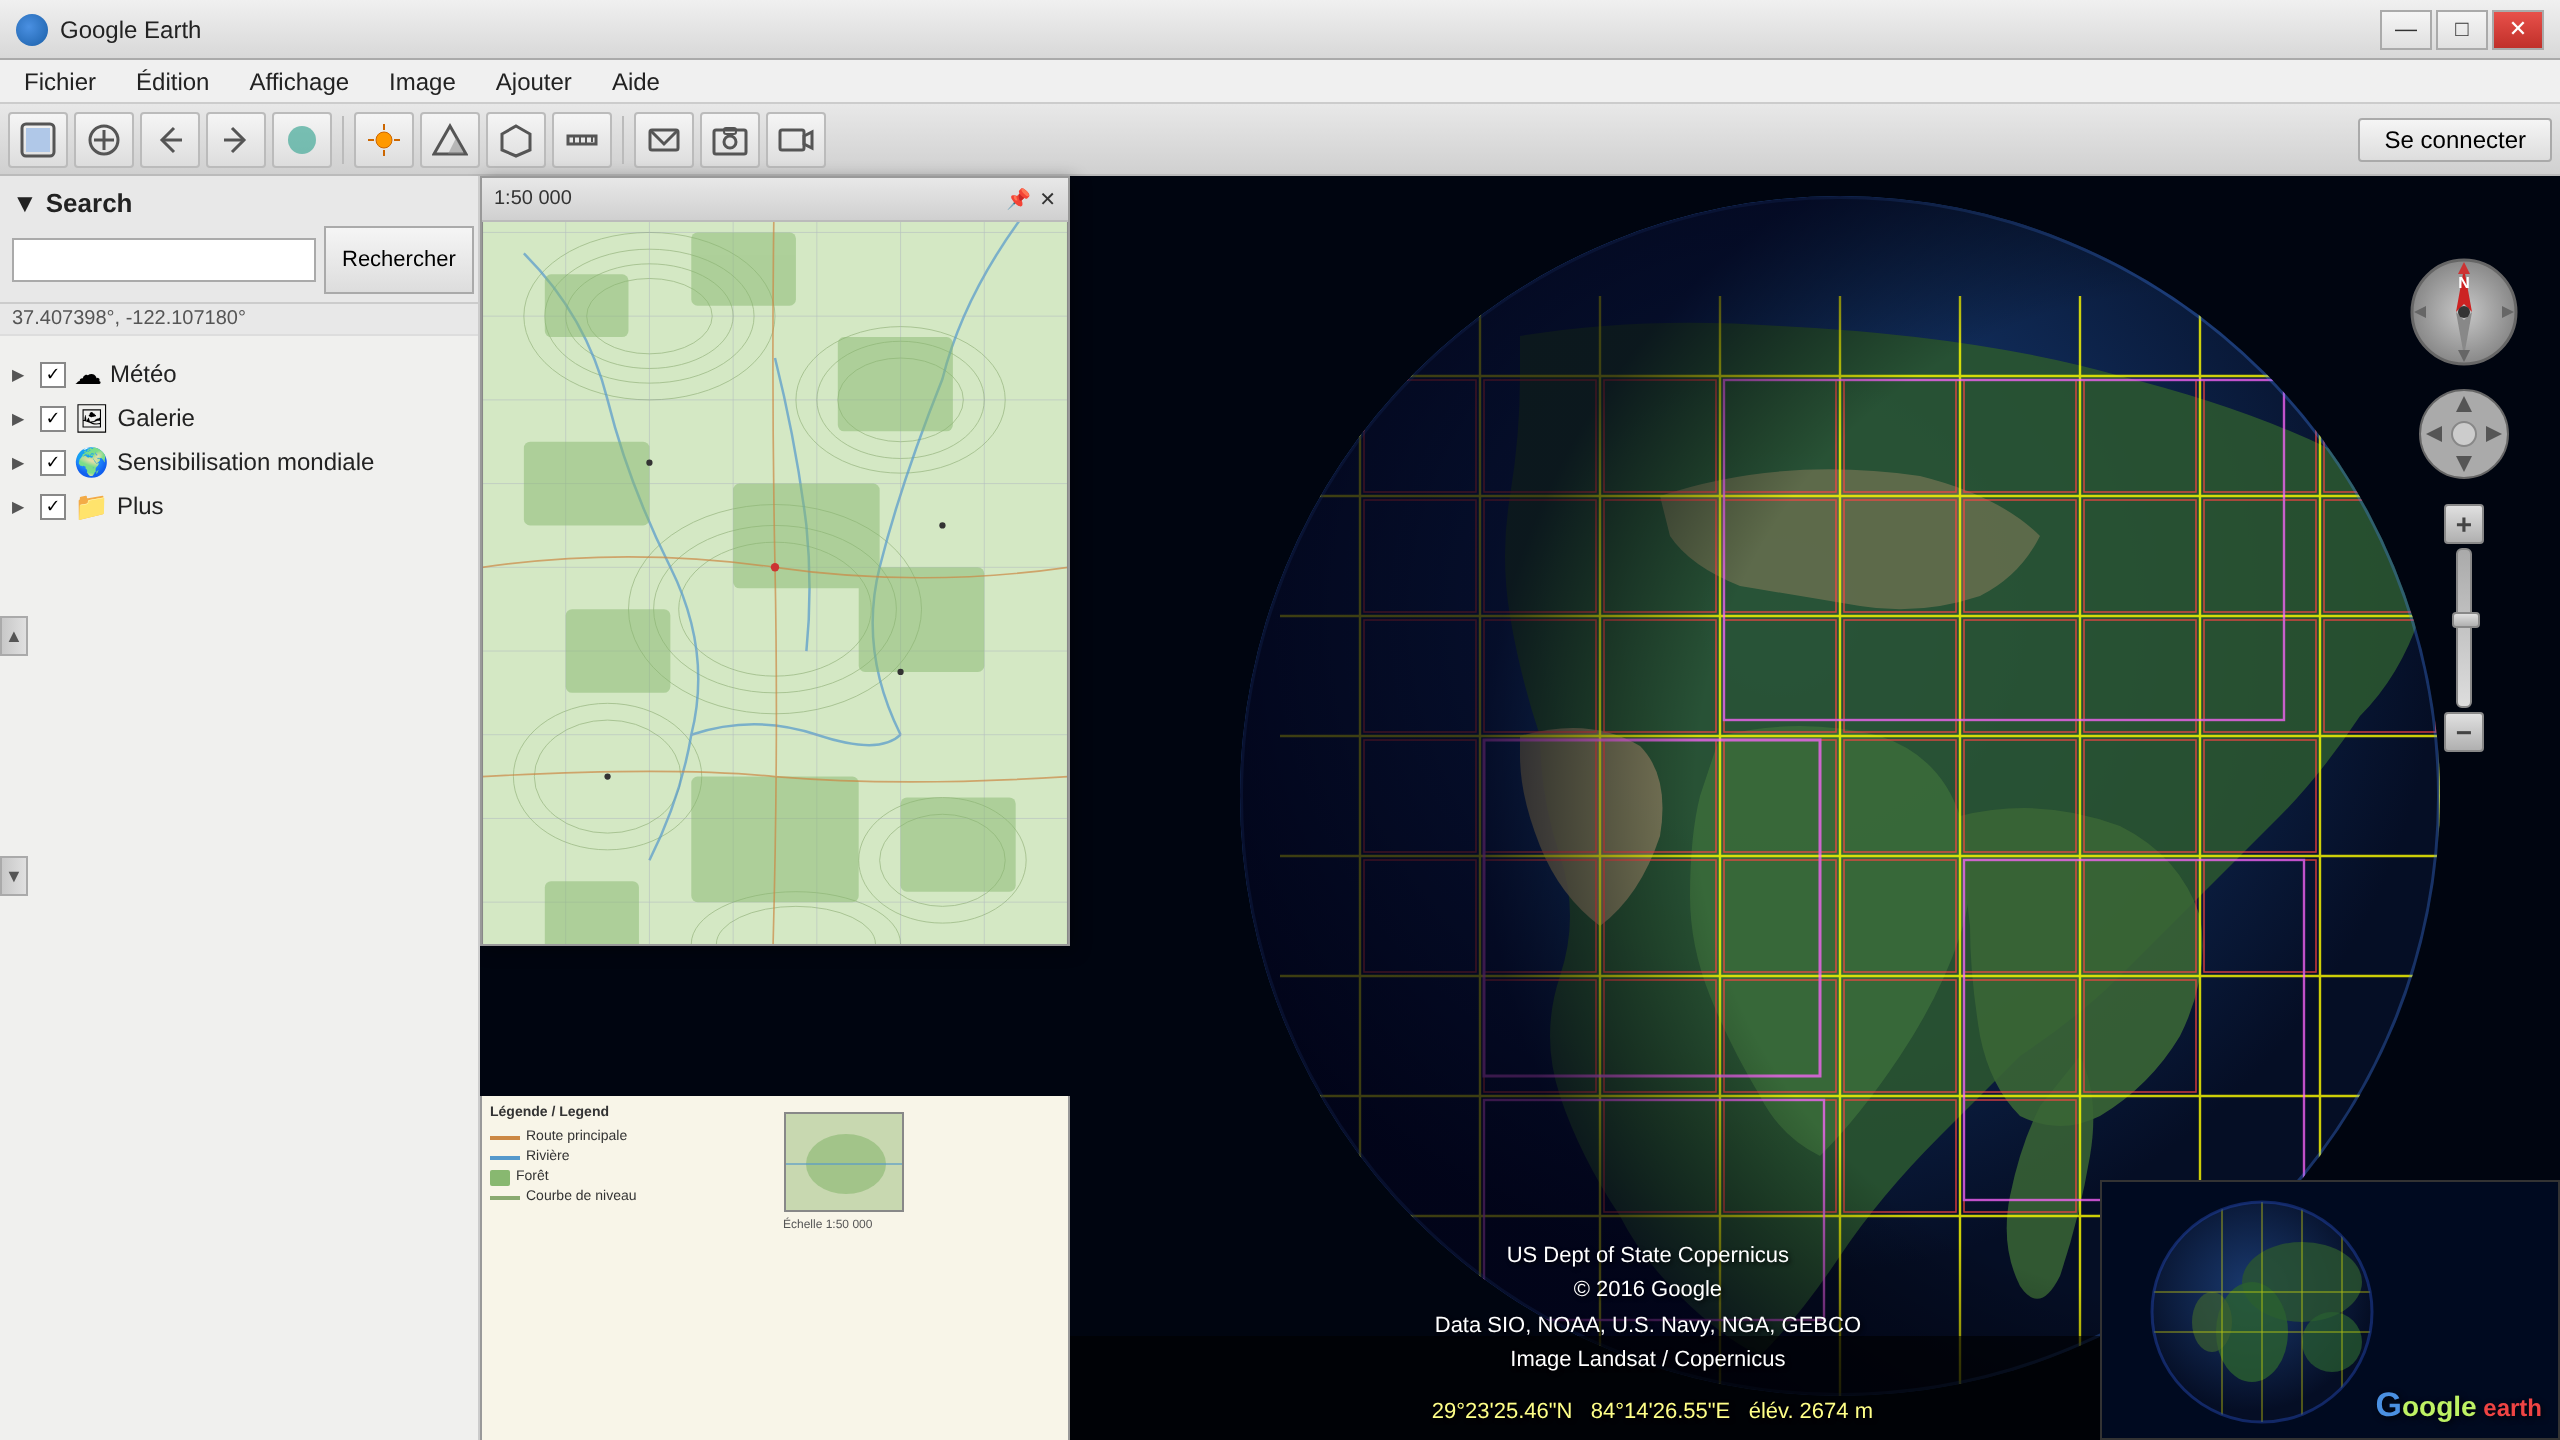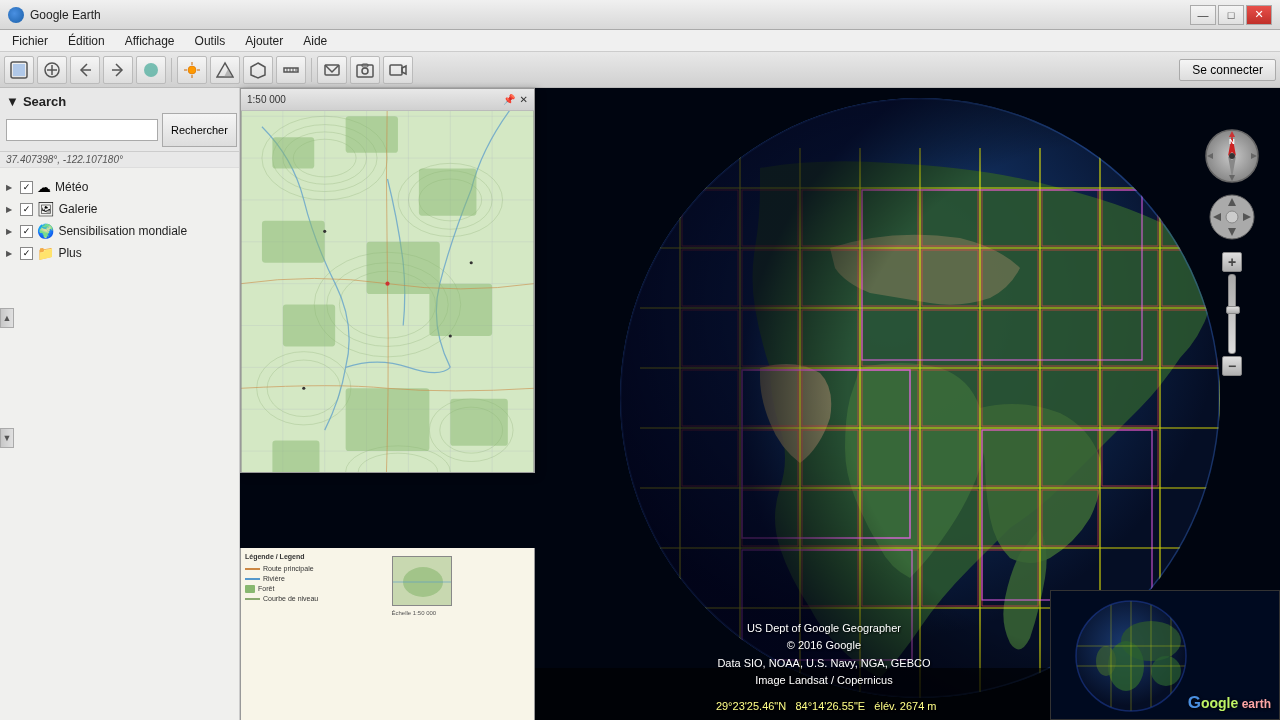"Outils" span.menu-item { text: Outils -> Image }
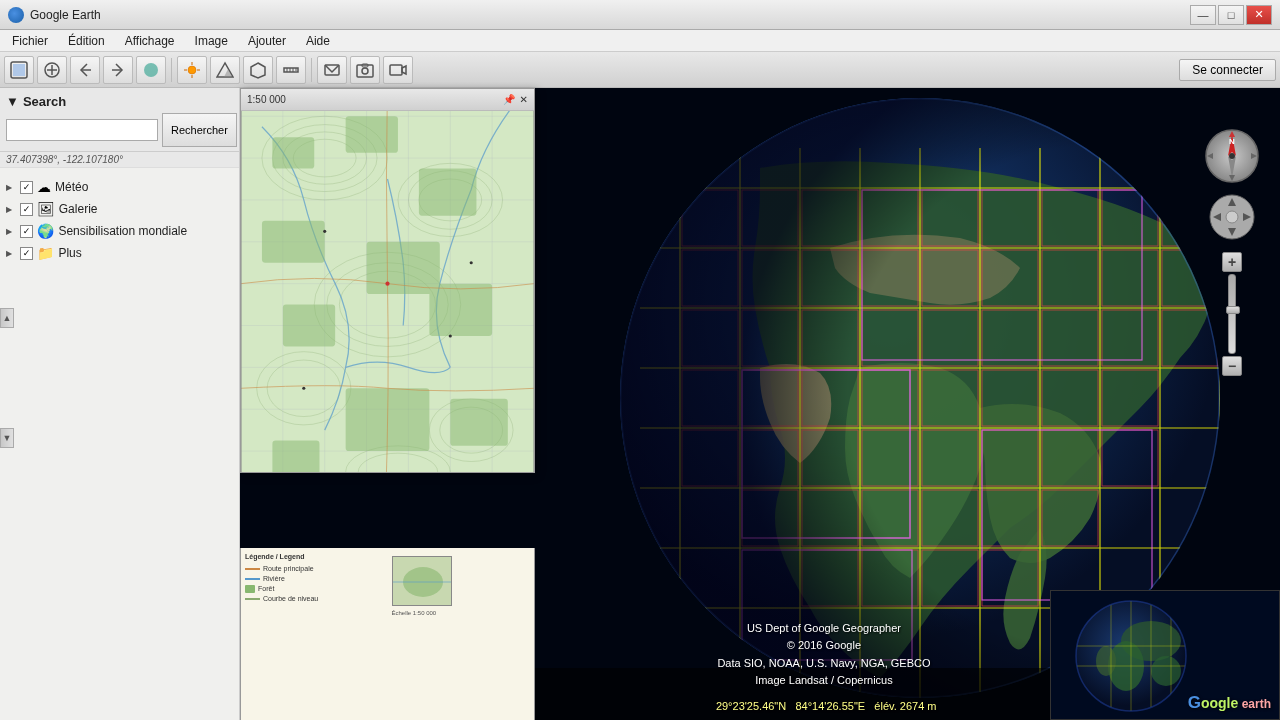"37.407398°, -122.107180°" #coords-bar { font-style: italic -> none }
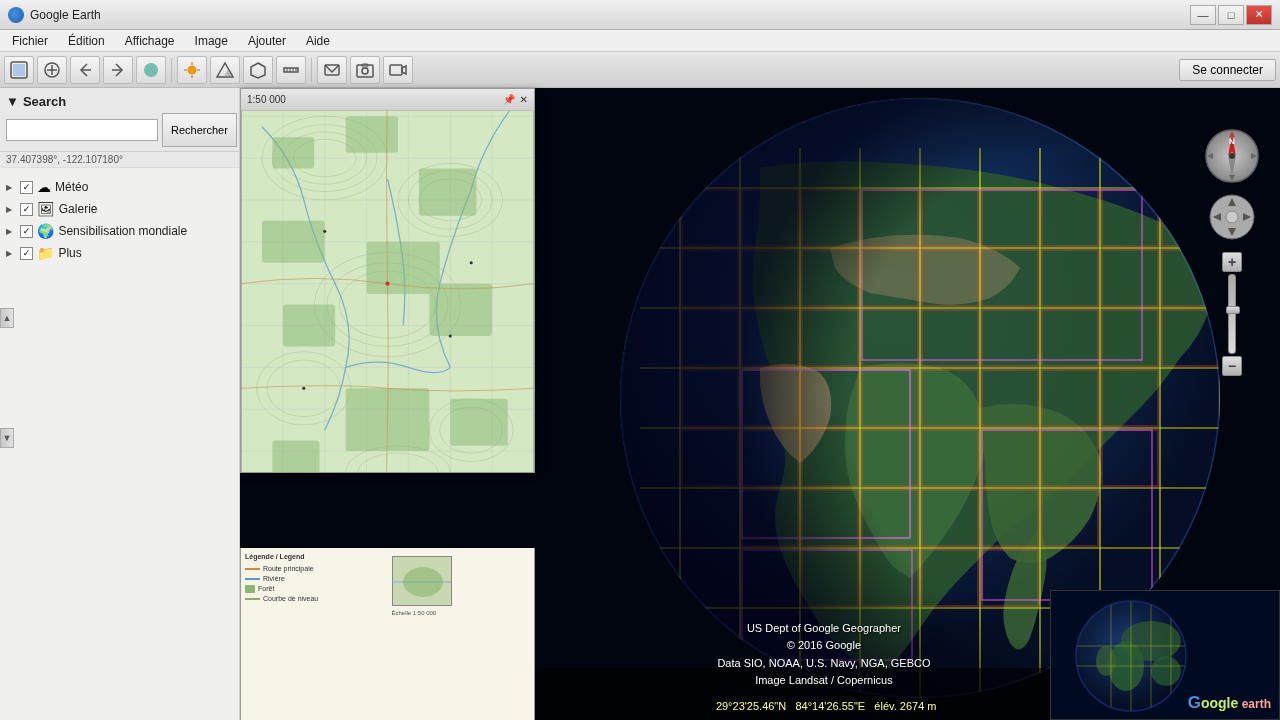"US Dept of Google Geographer" div { text: Google Geographer -> State Copernicus }
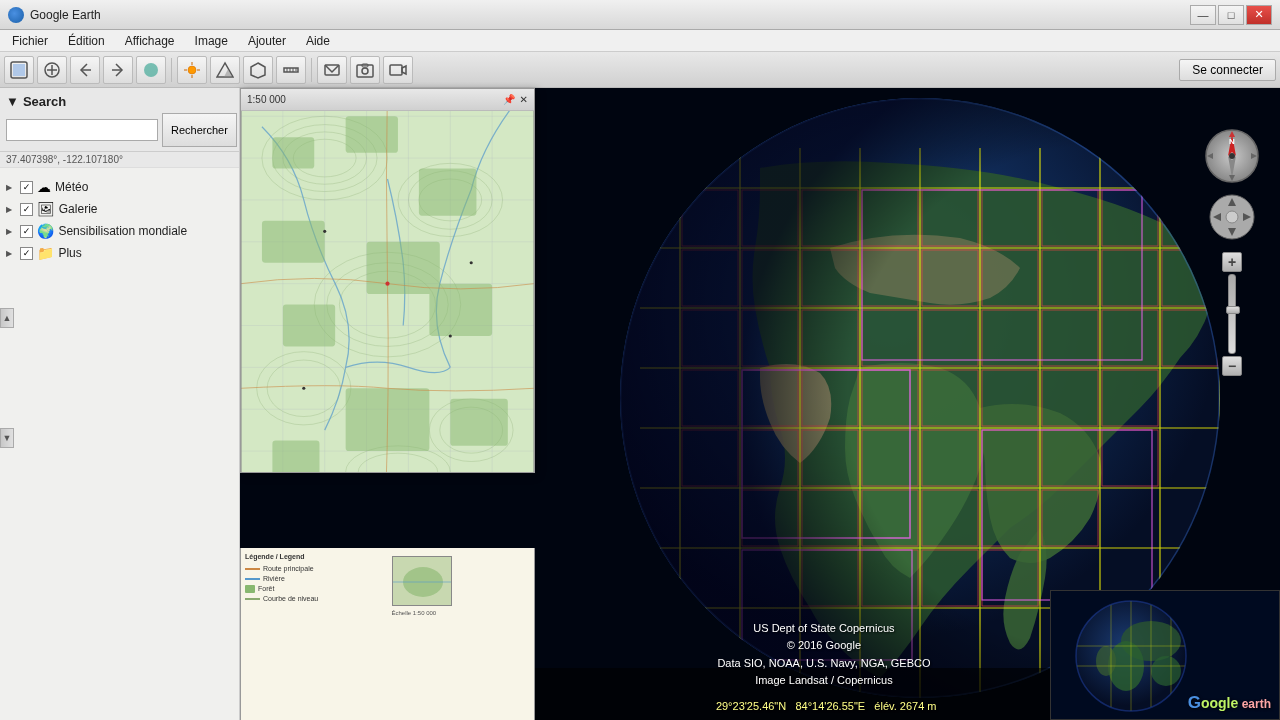"earth" span { color: #fca5a5 -> #ef4444 }
